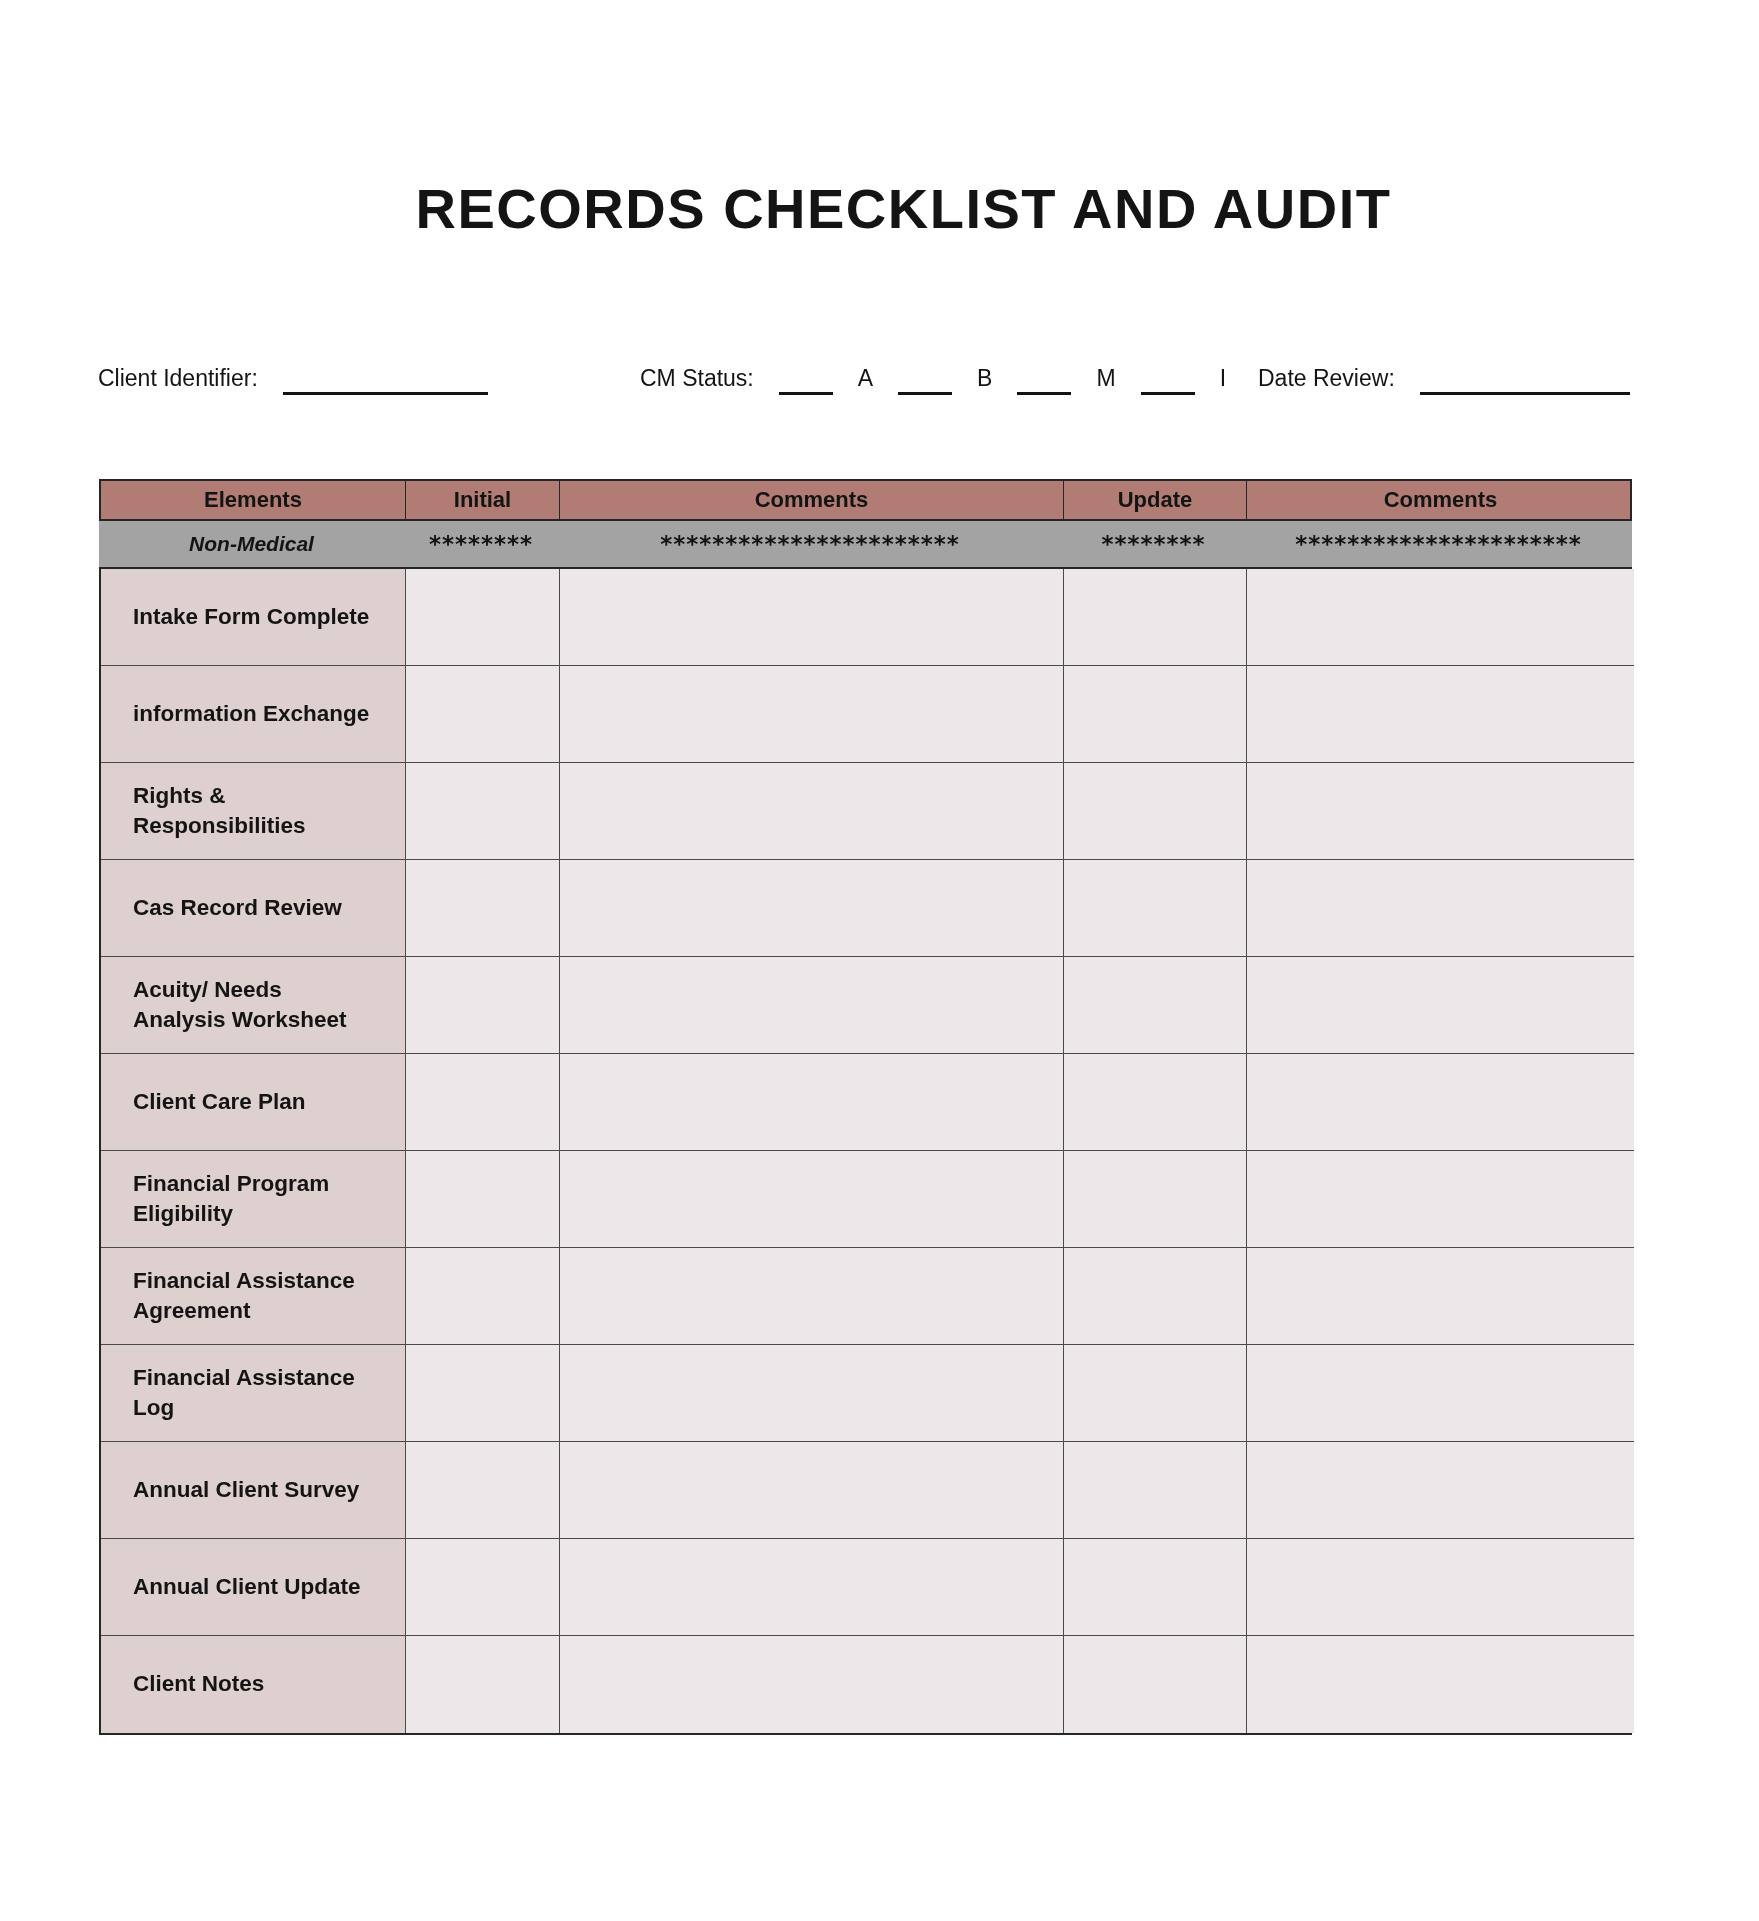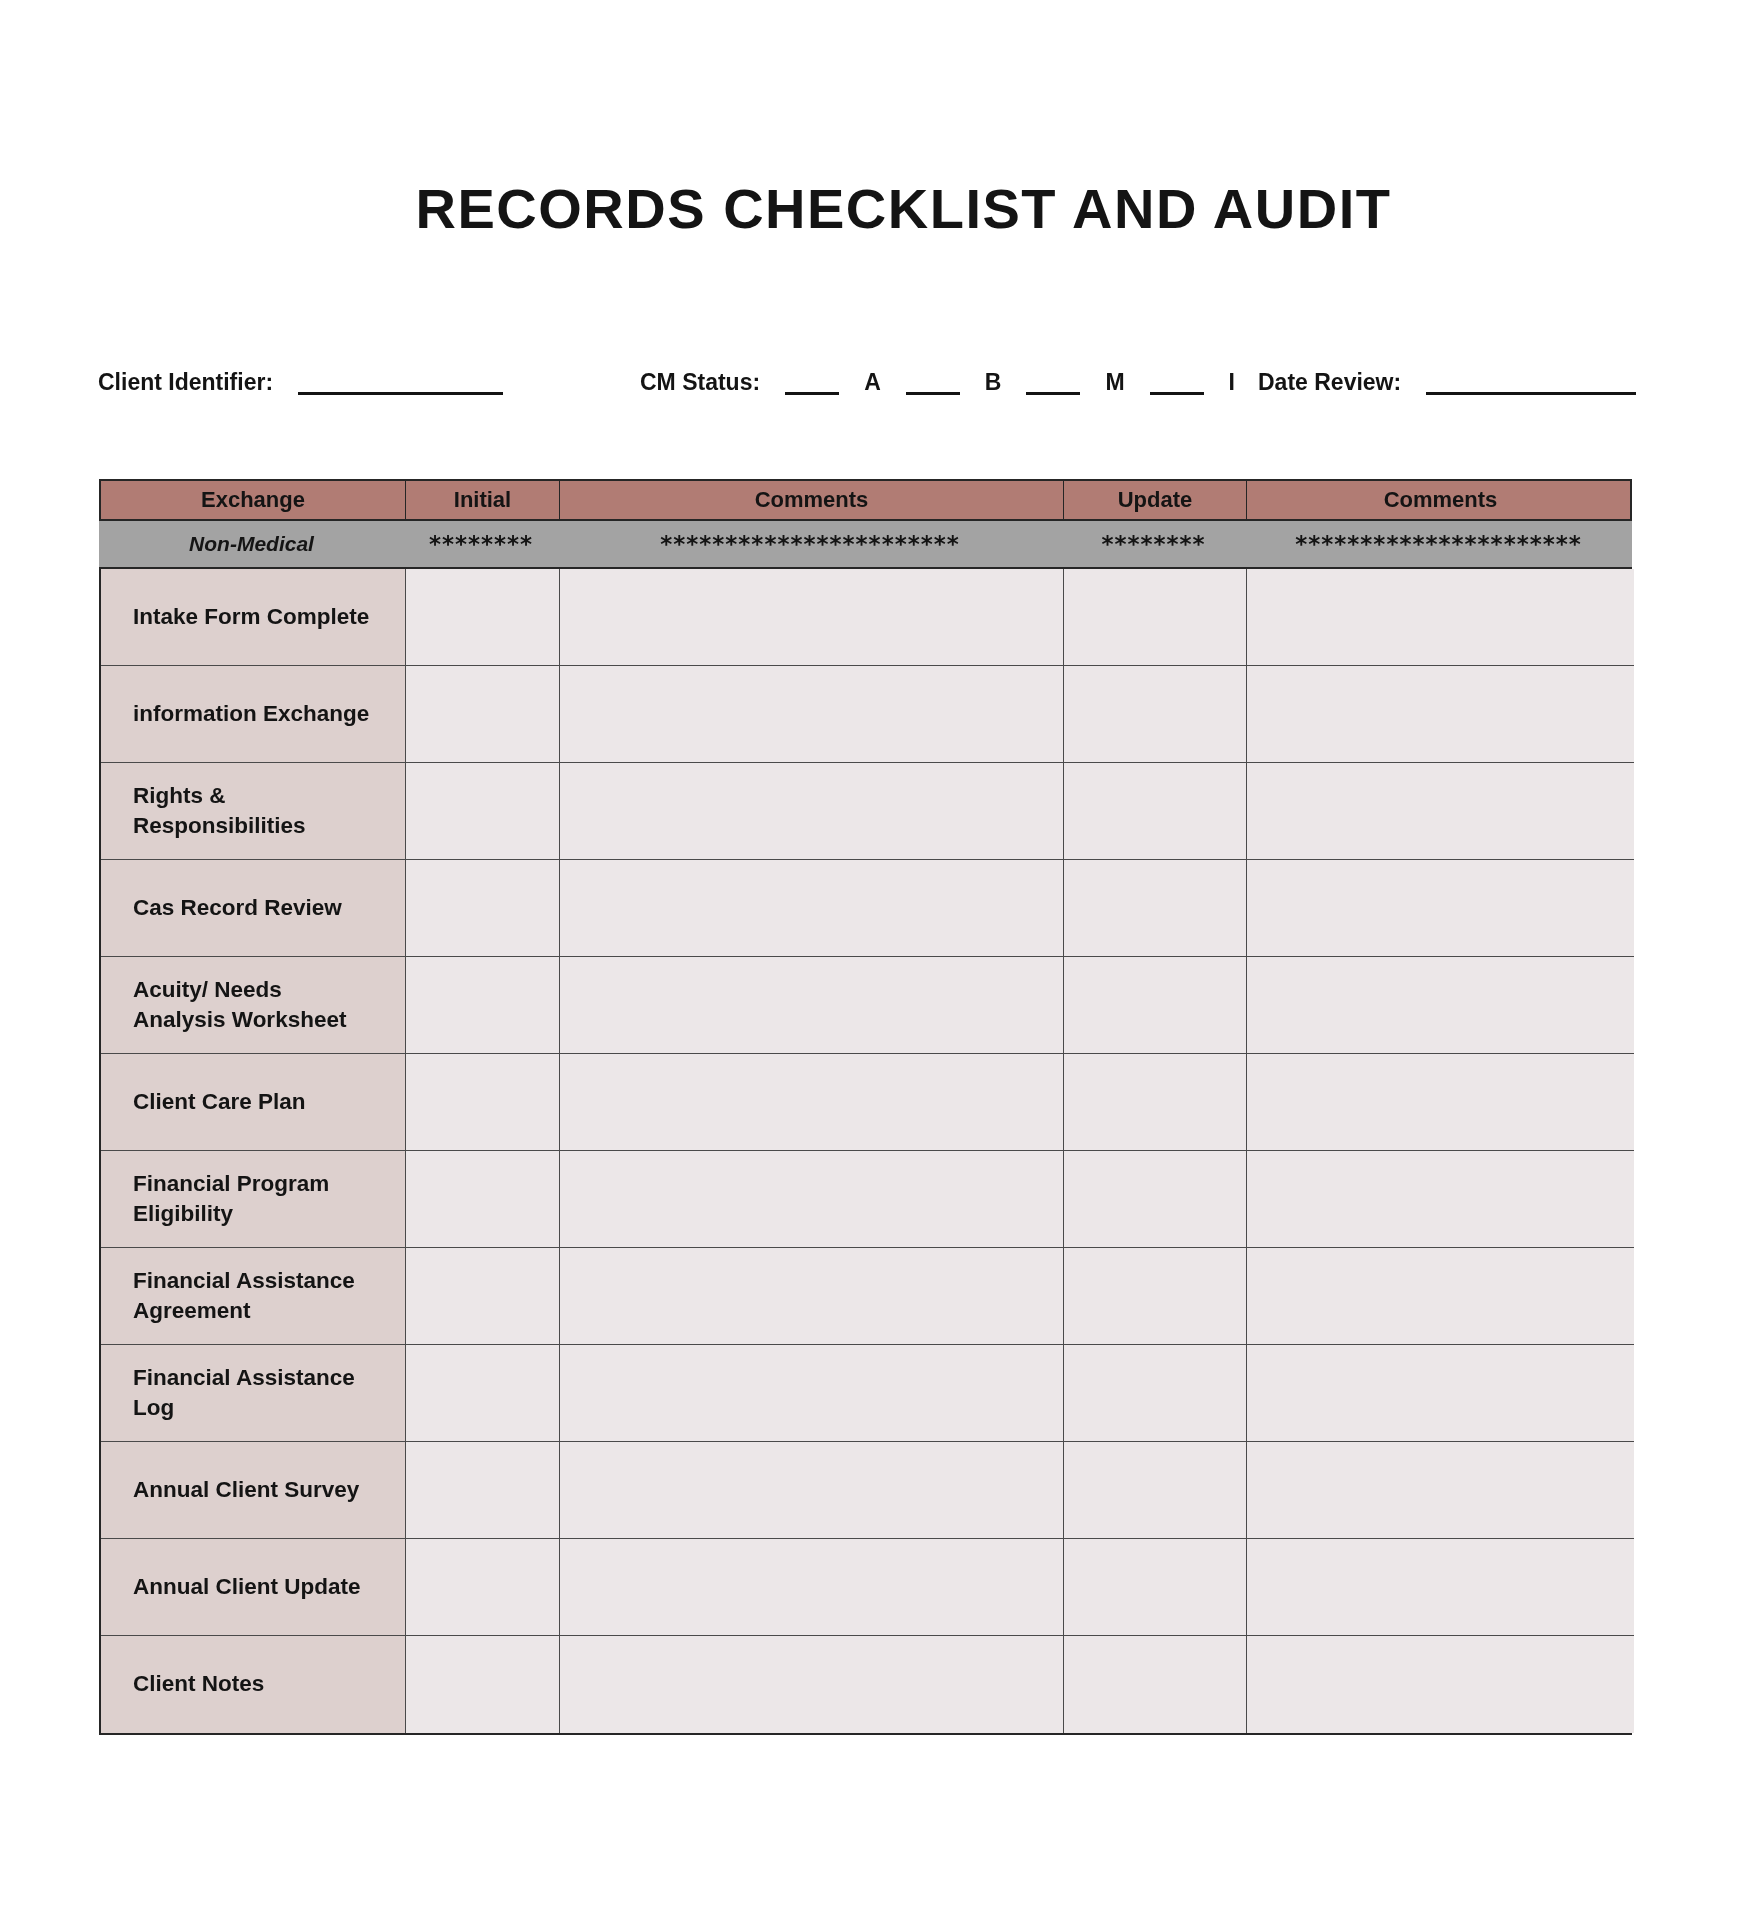"Client Identifier:" .field { align-items: flex-end -> flex-start; font-weight: bold -> normal }
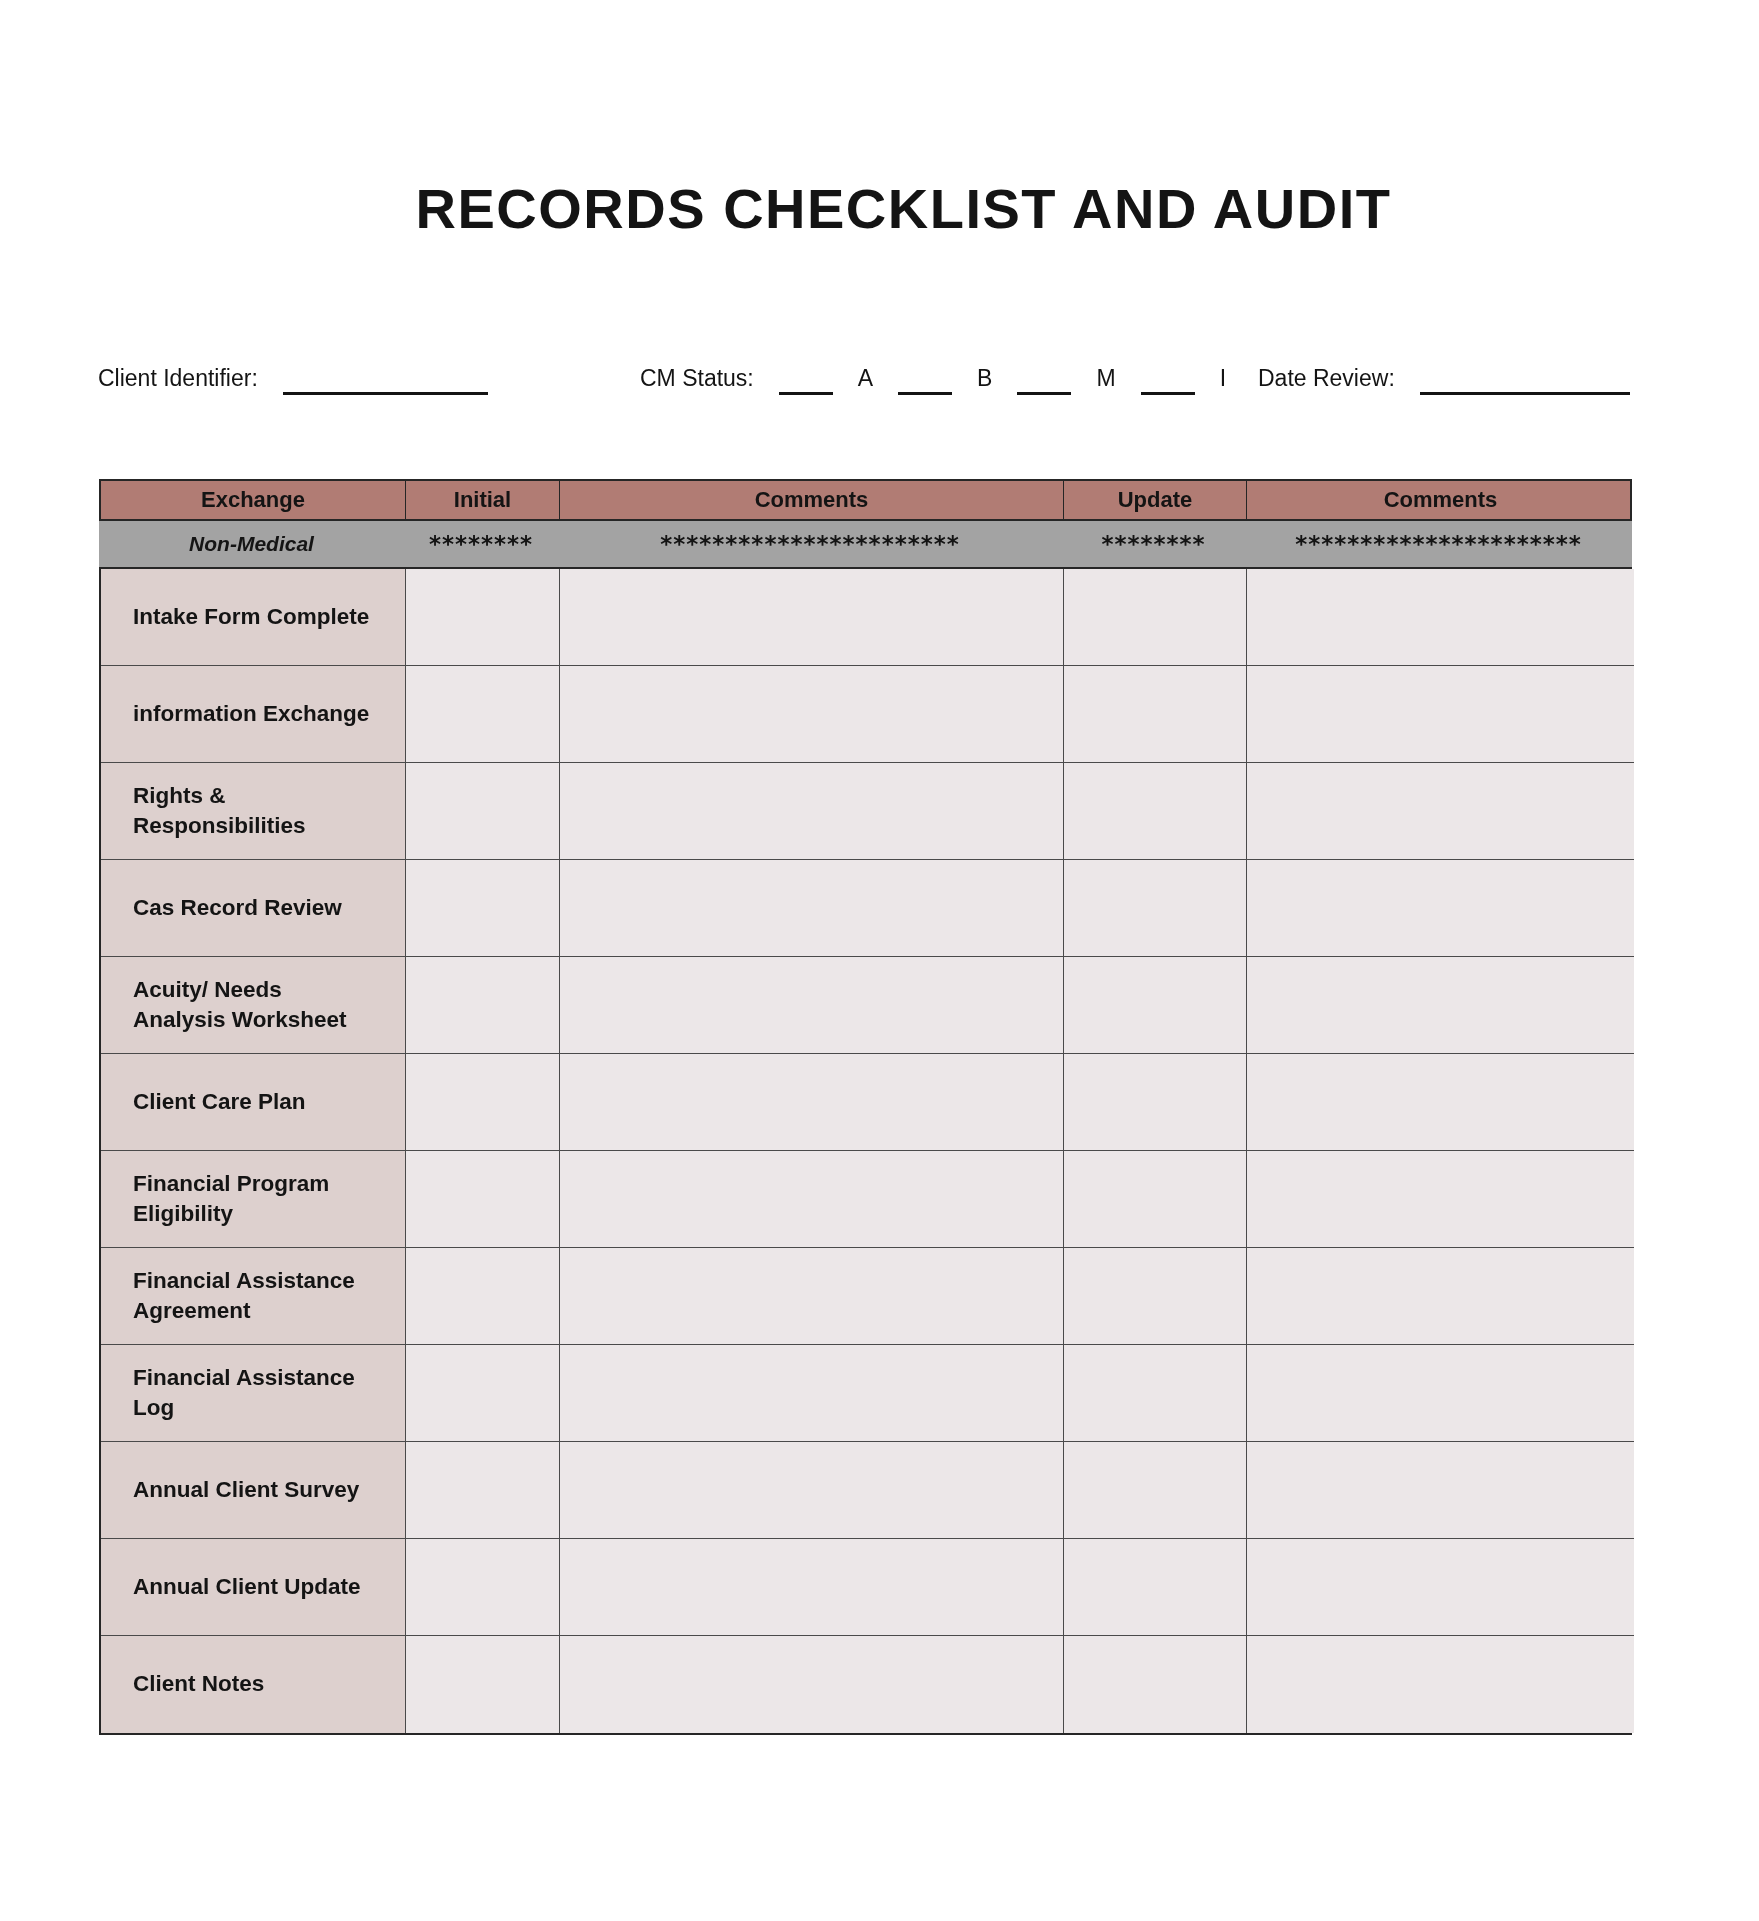"Exchange" div.hcell { text: Exchange -> Elements }
